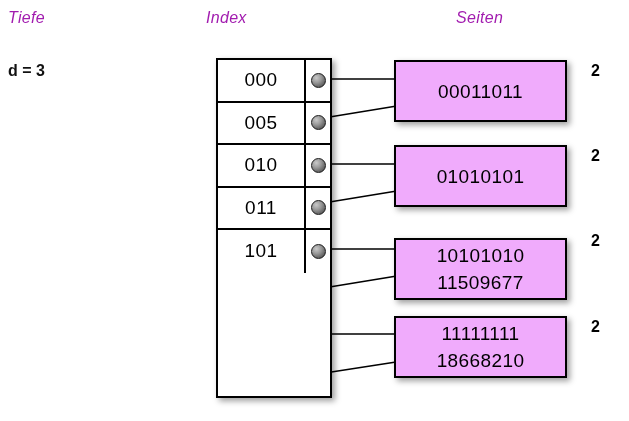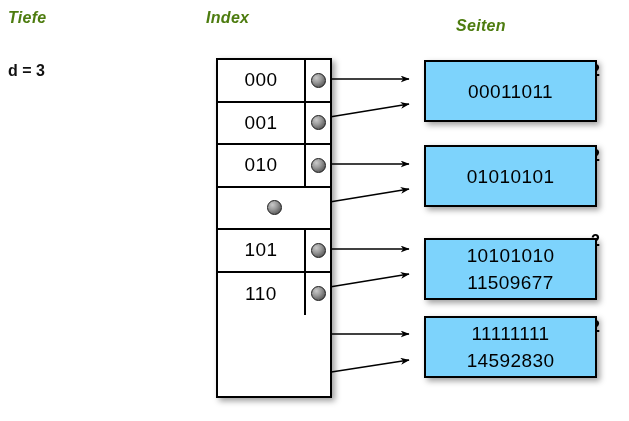"Tiefe" .col-heading { color: #4d7c0f -> #a21caf; font-weight: 700 -> 400 }
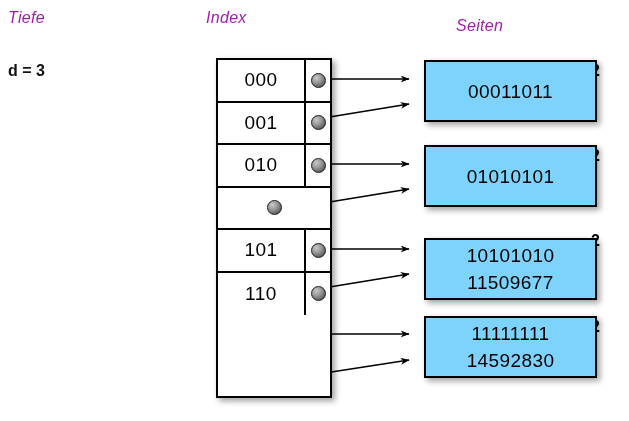"Seiten" #heading-seiten { margin-top: 8px -> none }
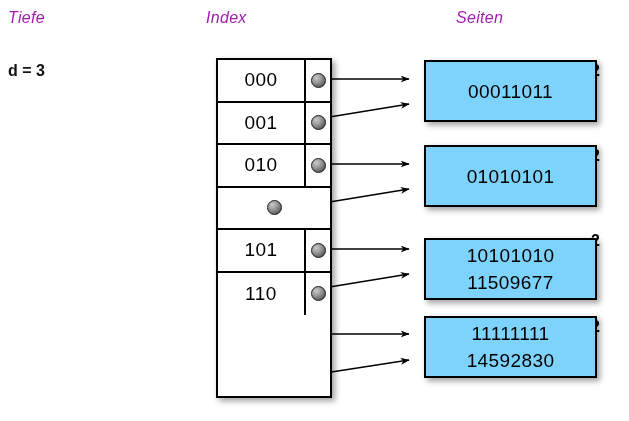"00011011" .page-box { background: #7dd3fc -> #f0abfc; left: 424px -> 394px }
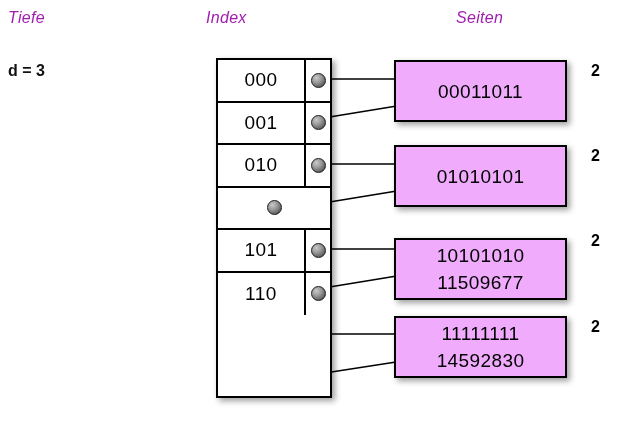"001" div.index-key { text: 001 -> 005 }
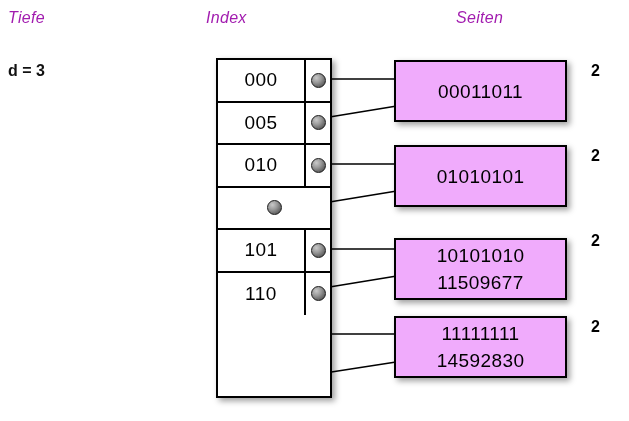"011" div.index-key { html: none -> <div>011</div> }
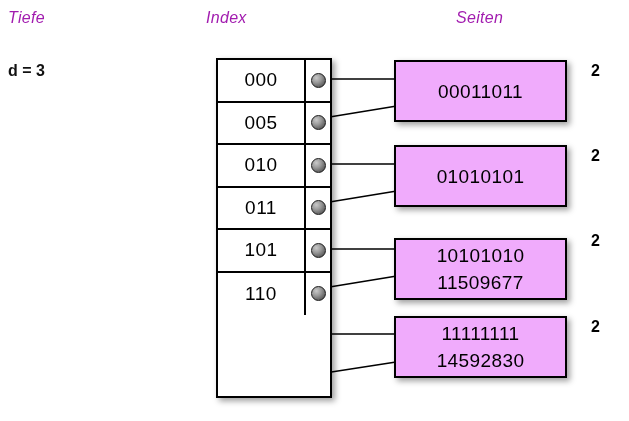"110" div.index-row { html: <div> <div>110</div> <div> <span></span> </div> </div> -> none }
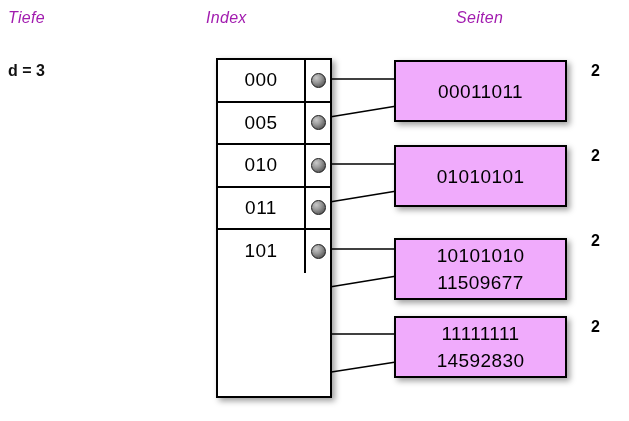"14592830" div.page-line { text: 14592830 -> 18668210 }
